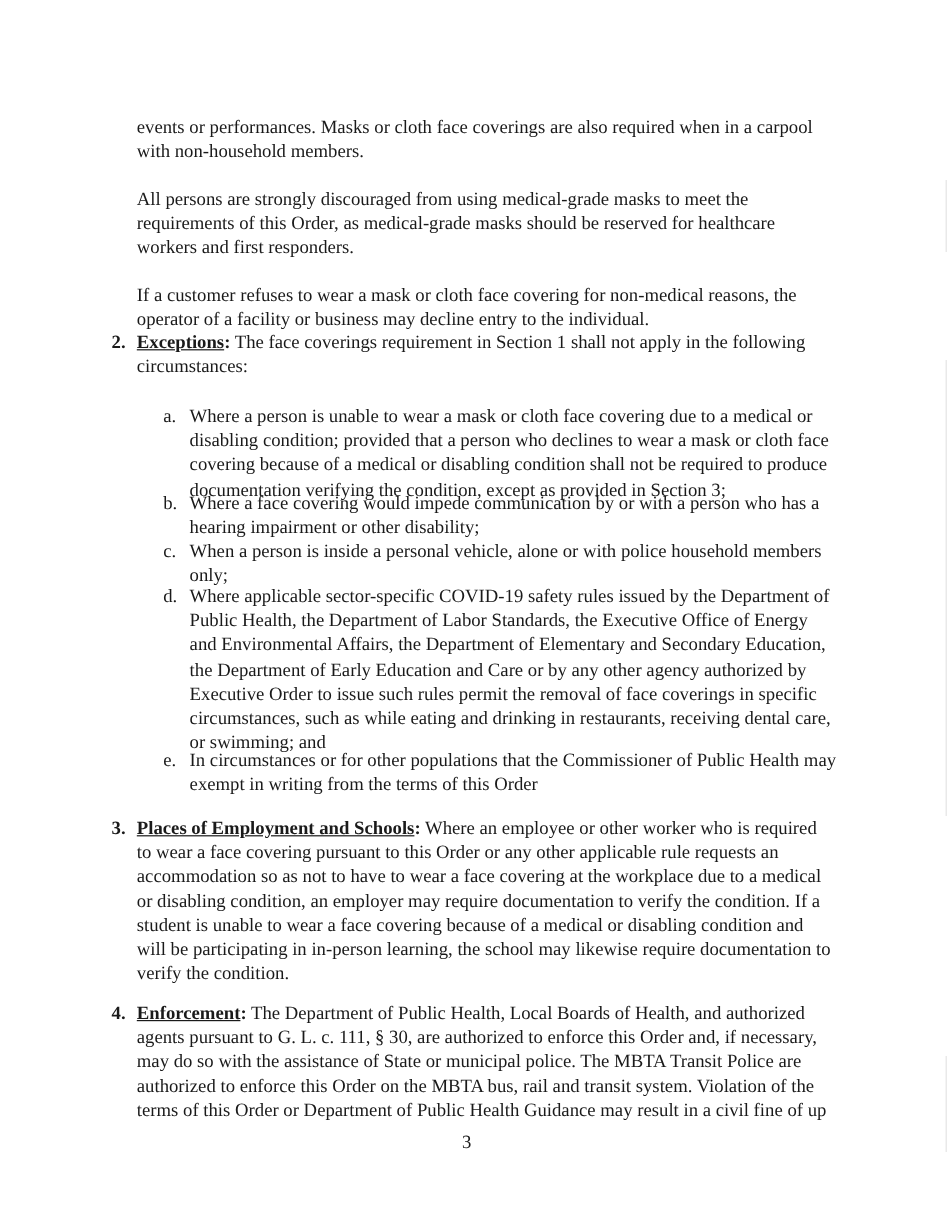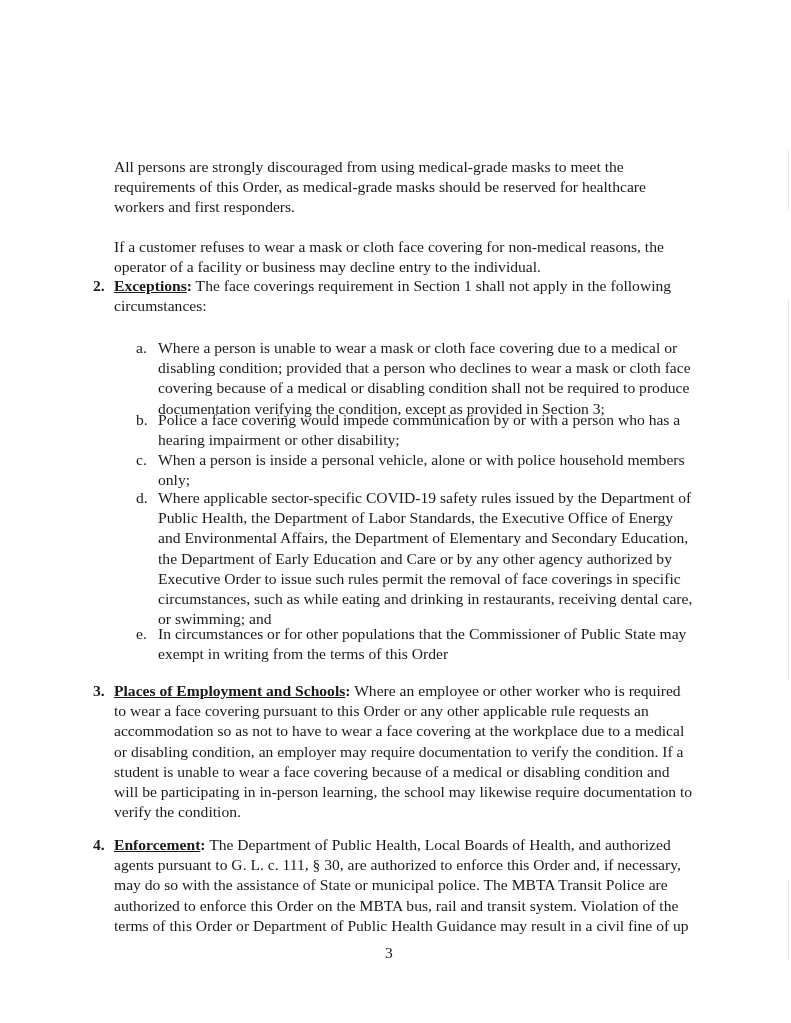"events or performances. Masks or" p.p { html: none -> <p>events or performances. Masks or cloth face coverings are also required when in a carpool with non-household members.</p> }
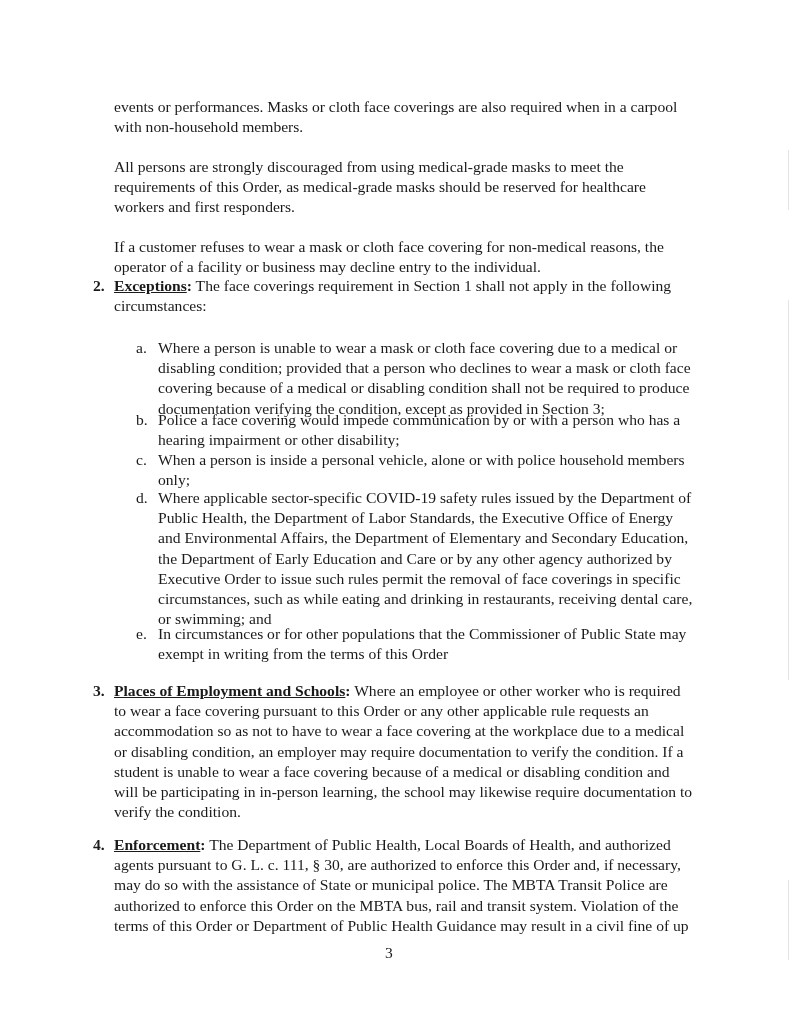"Police a face covering would" span.txt { text: Police -> Where }
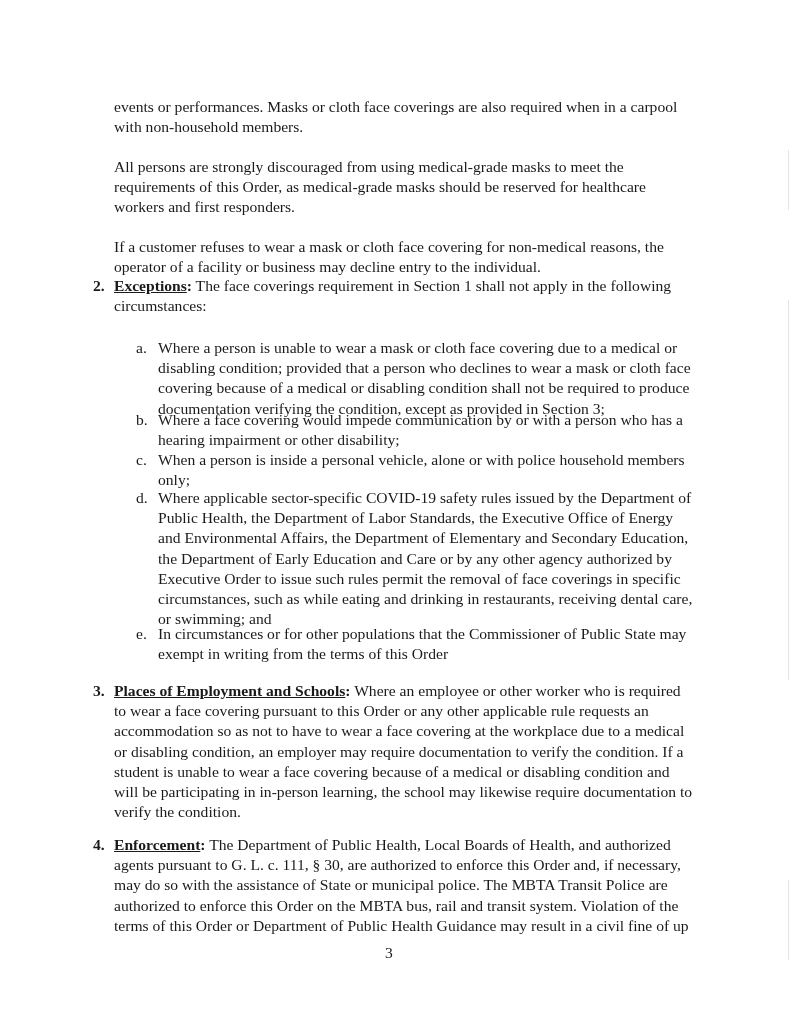"In circumstances or for other" span.txt { text: State -> Health }
